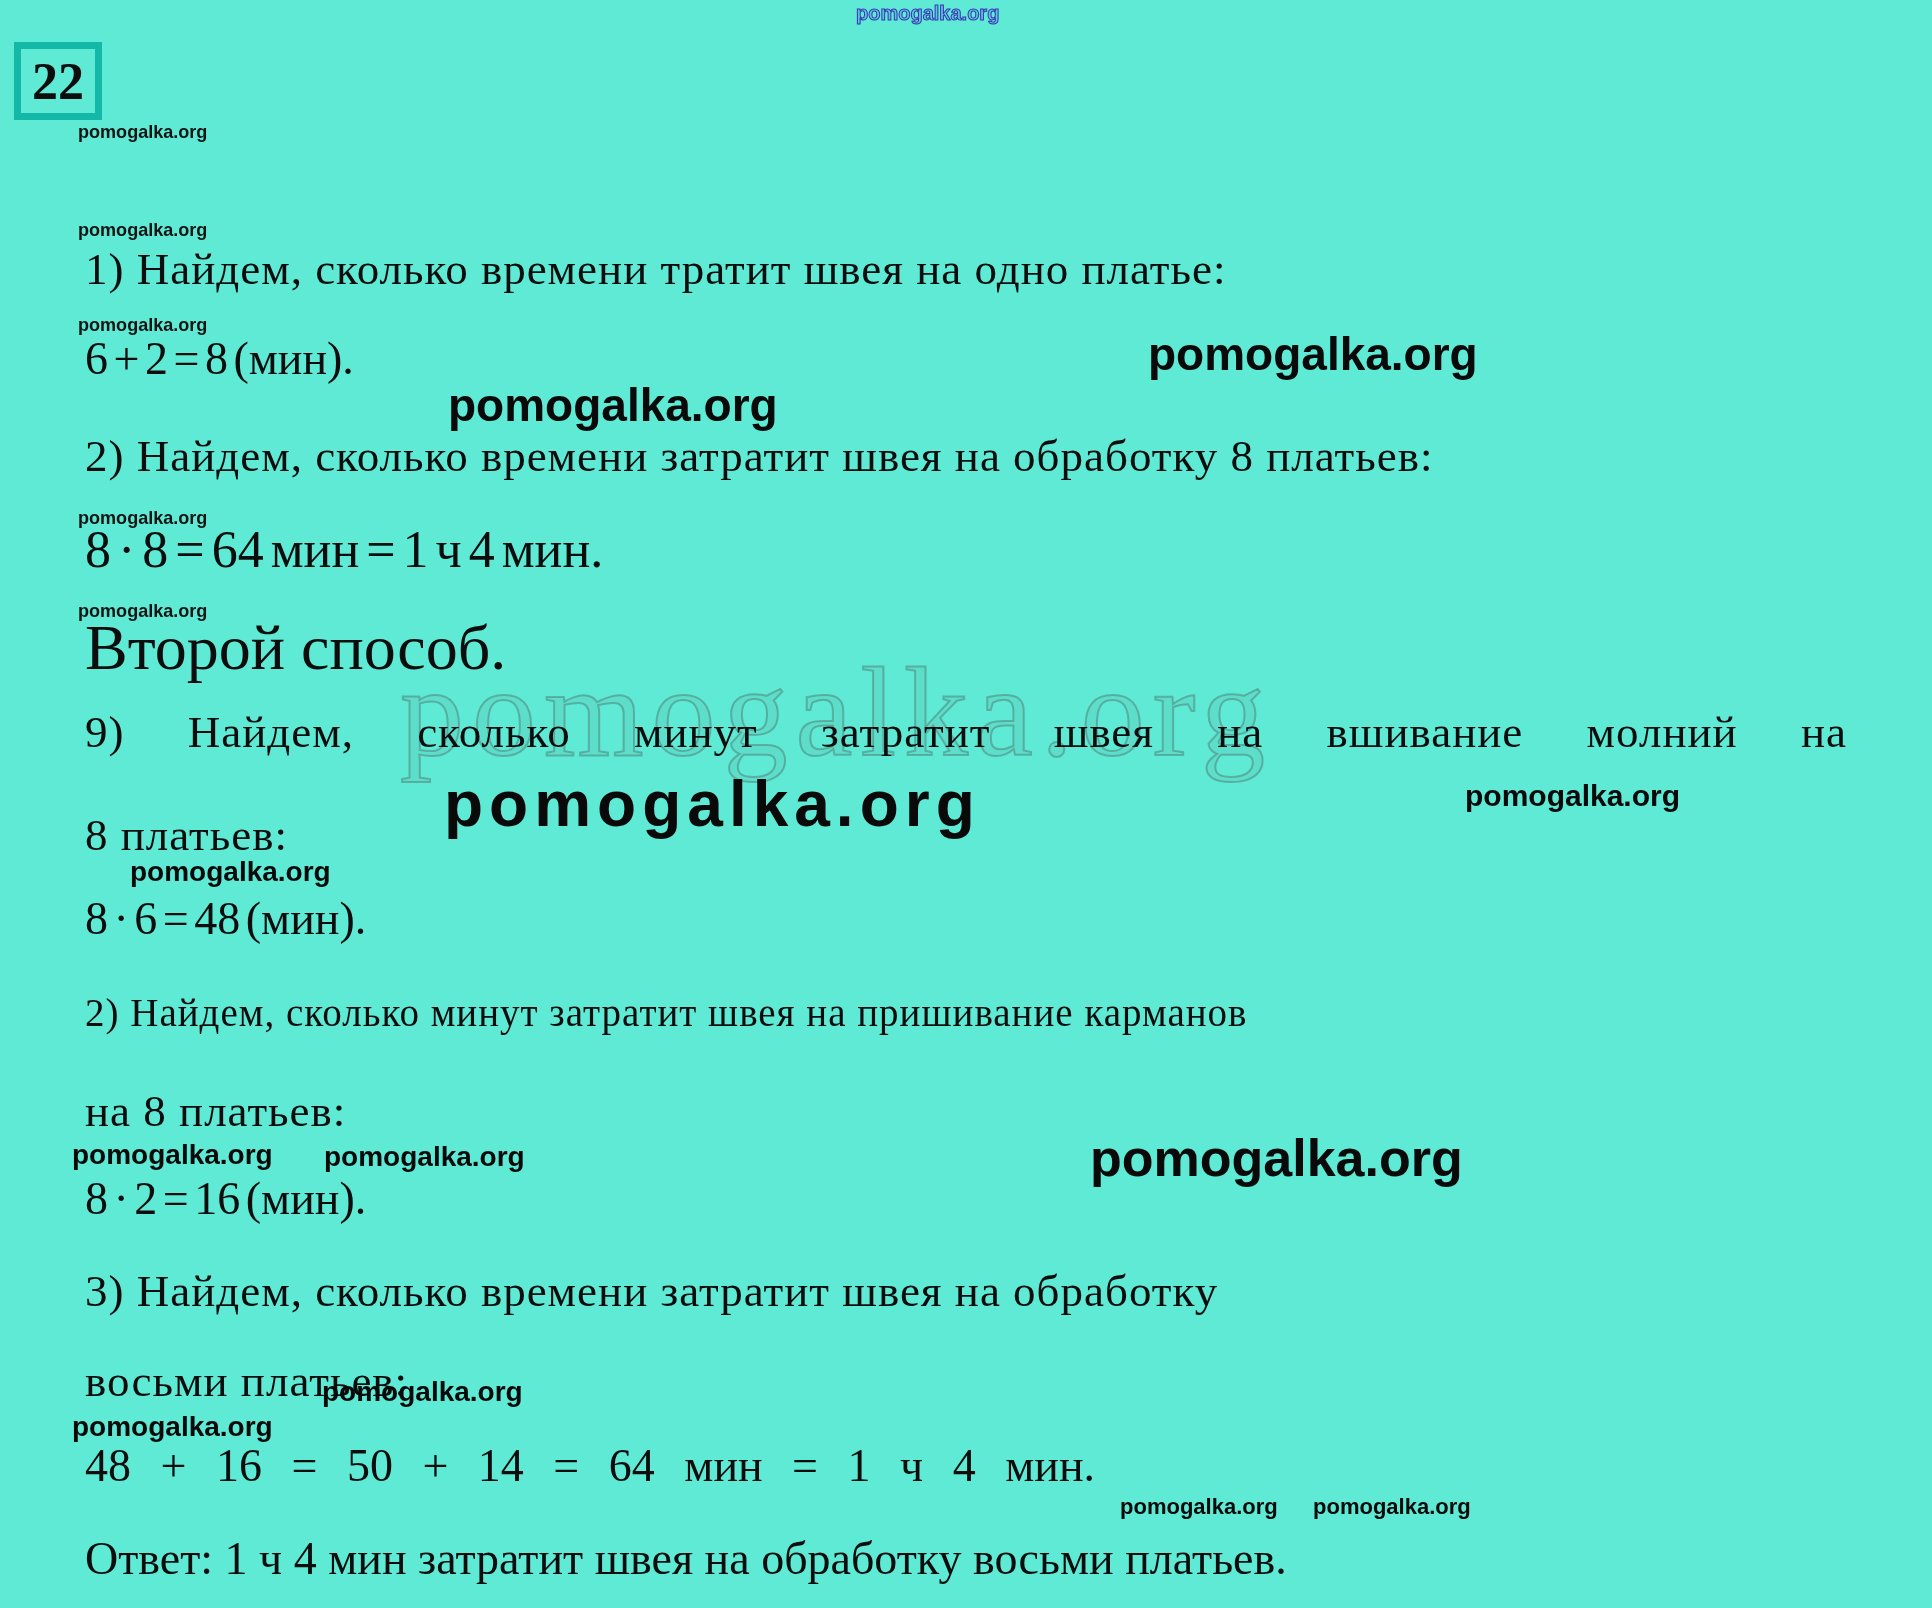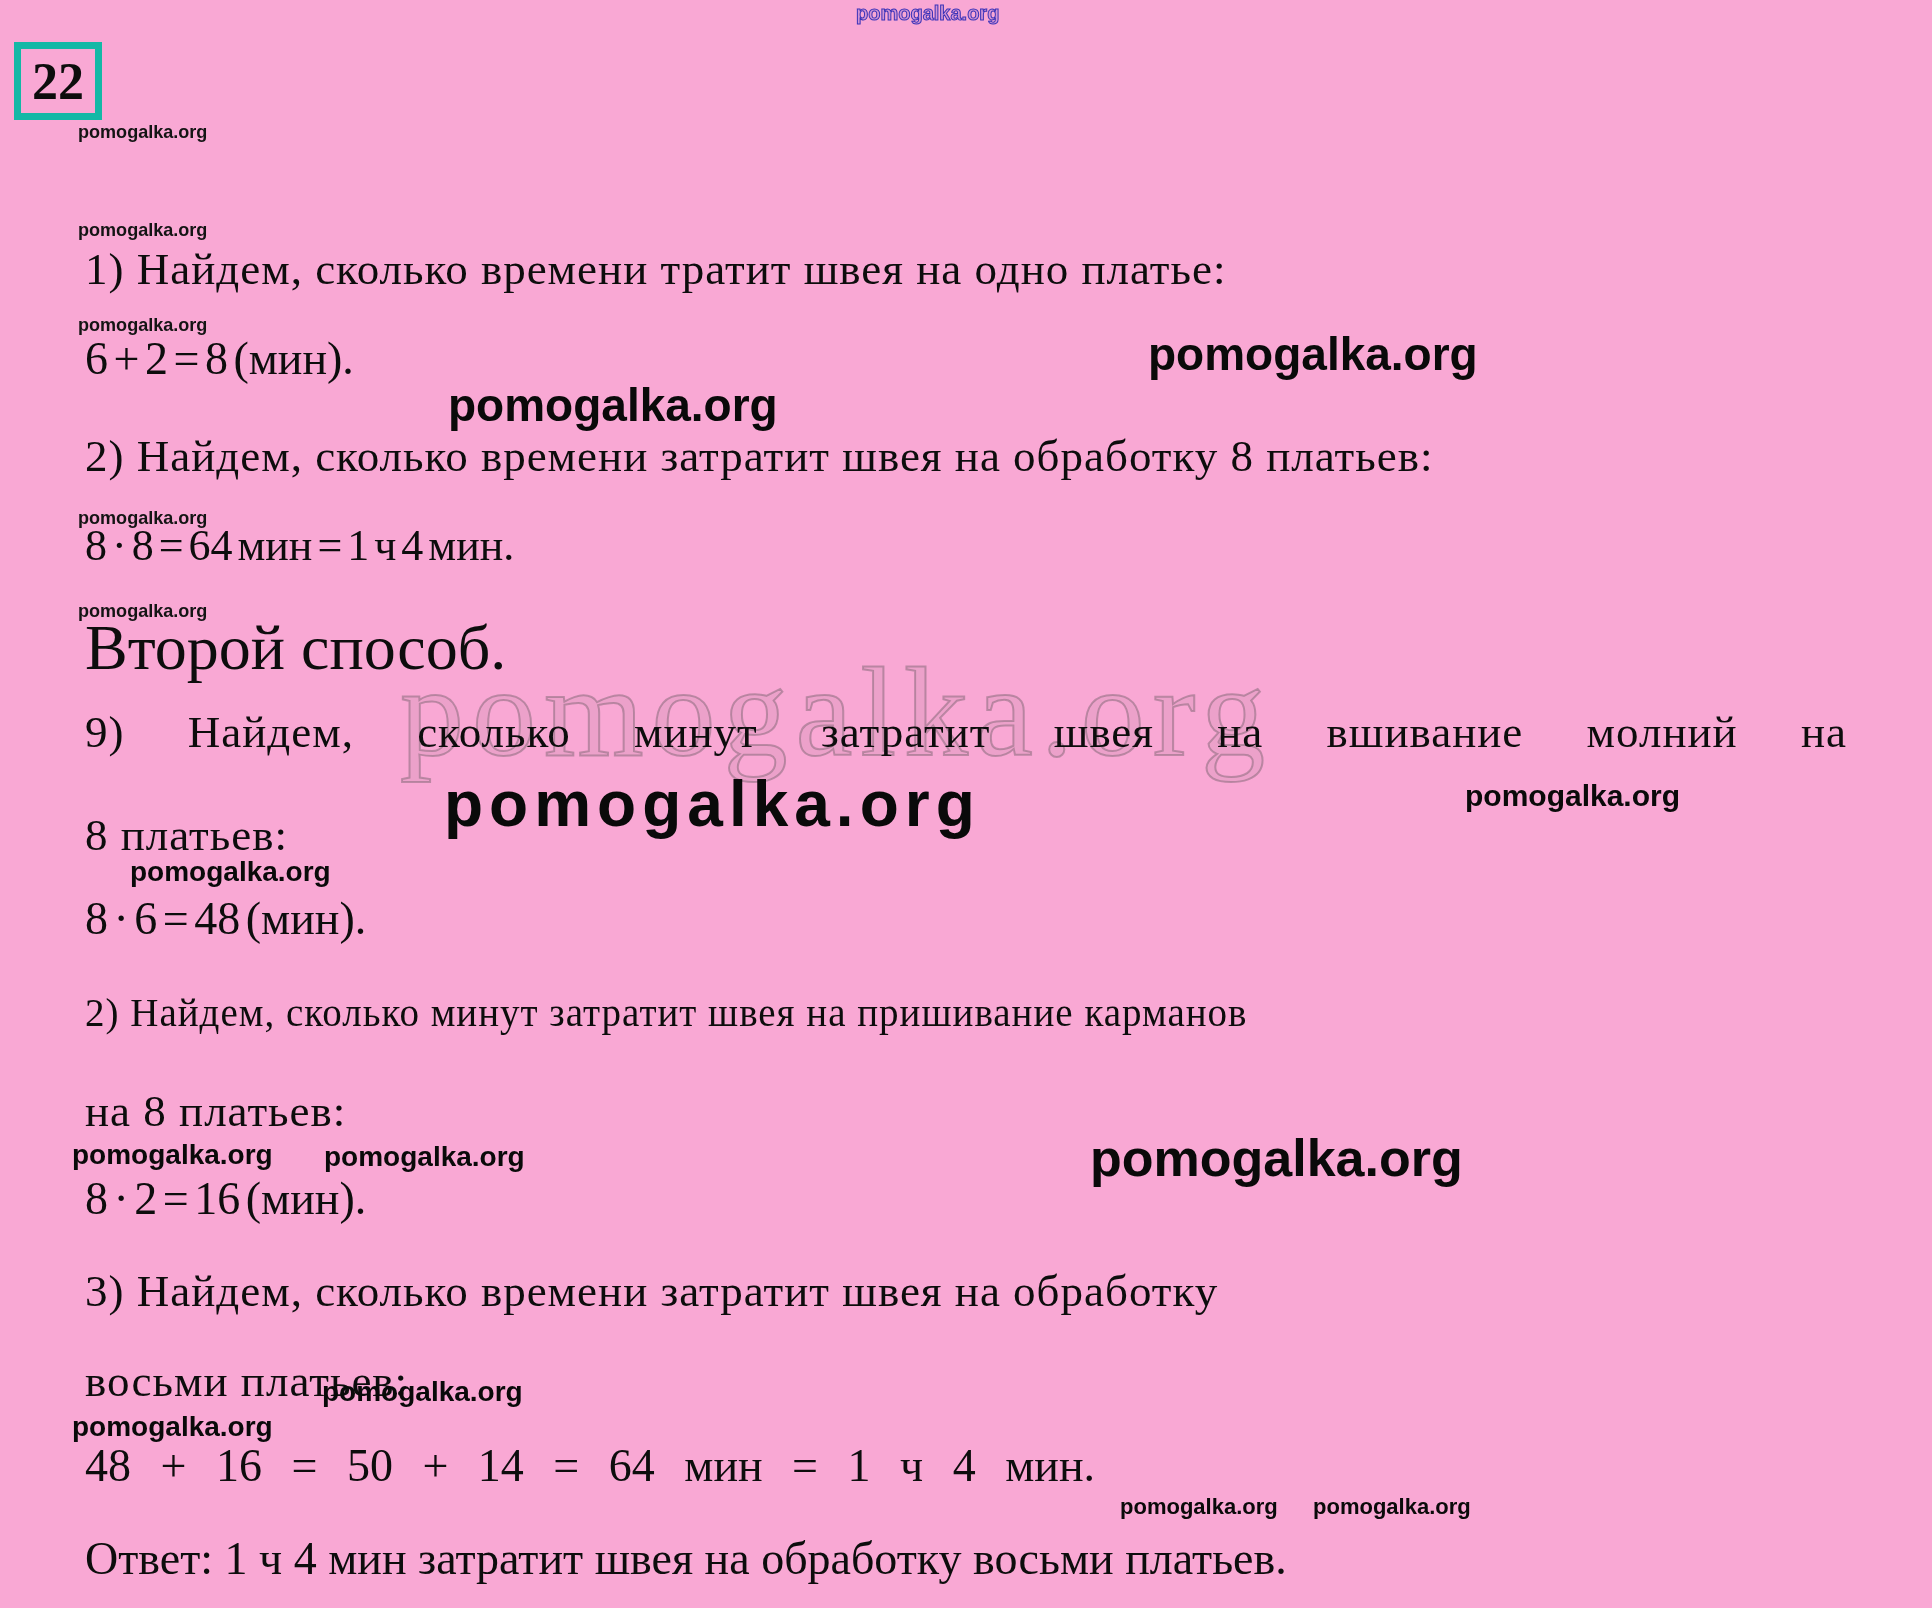"pomogalka.org" .page { background: #f9a8d4 -> #5eead4 }
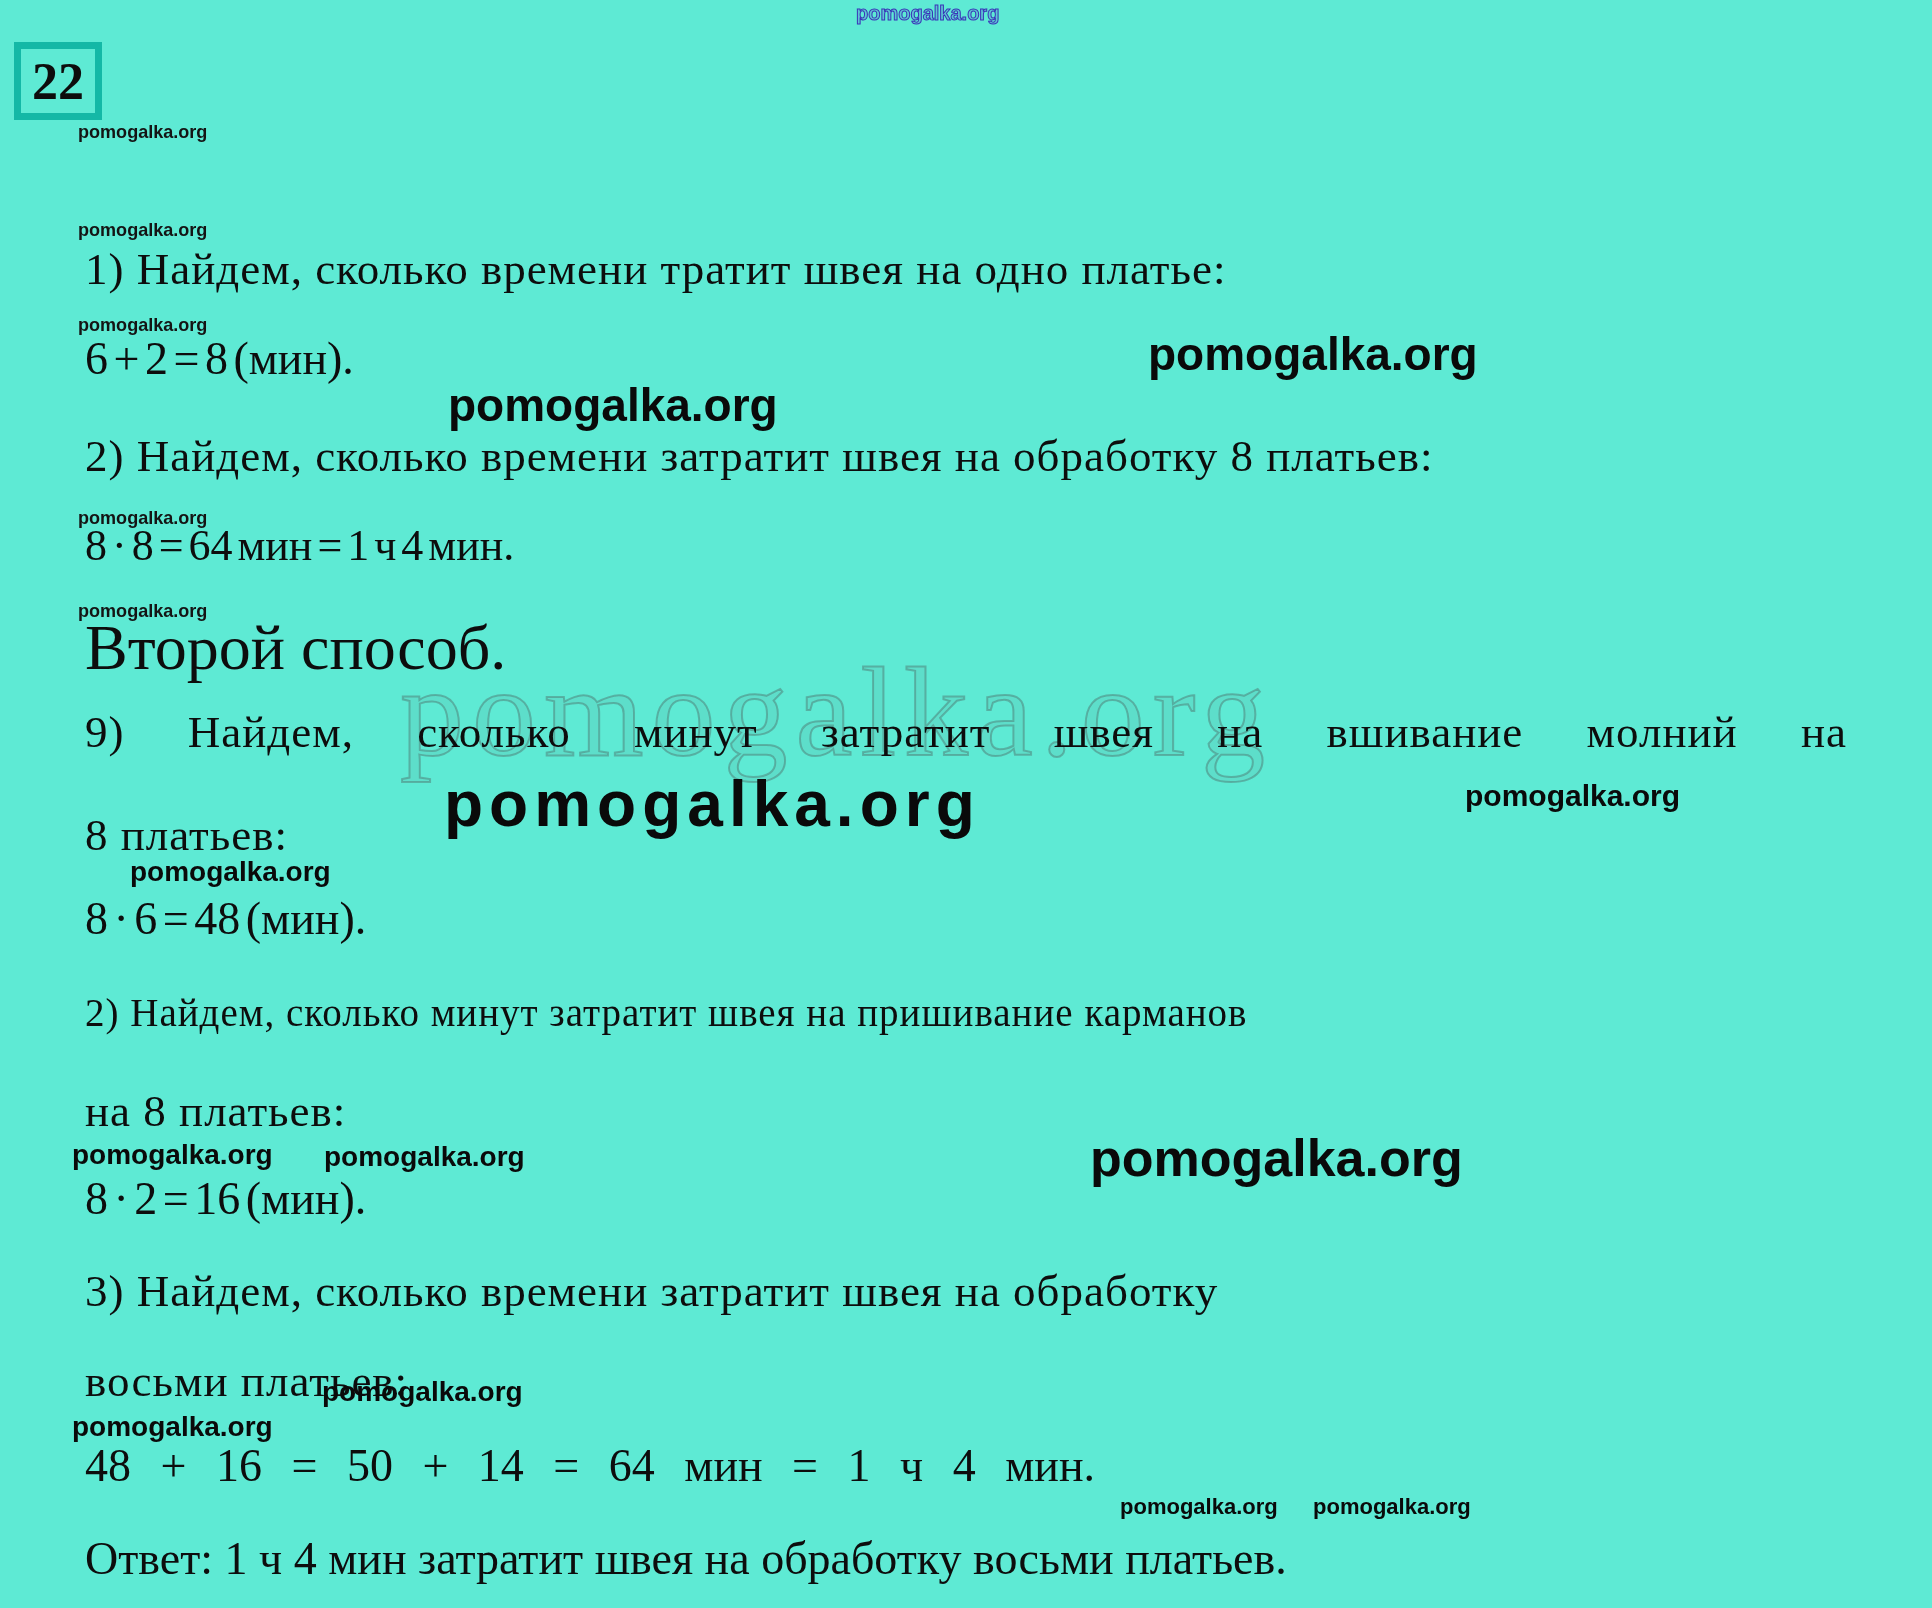"8 · 8 = 64" #eq2 { font-size: 44px -> 52px }
